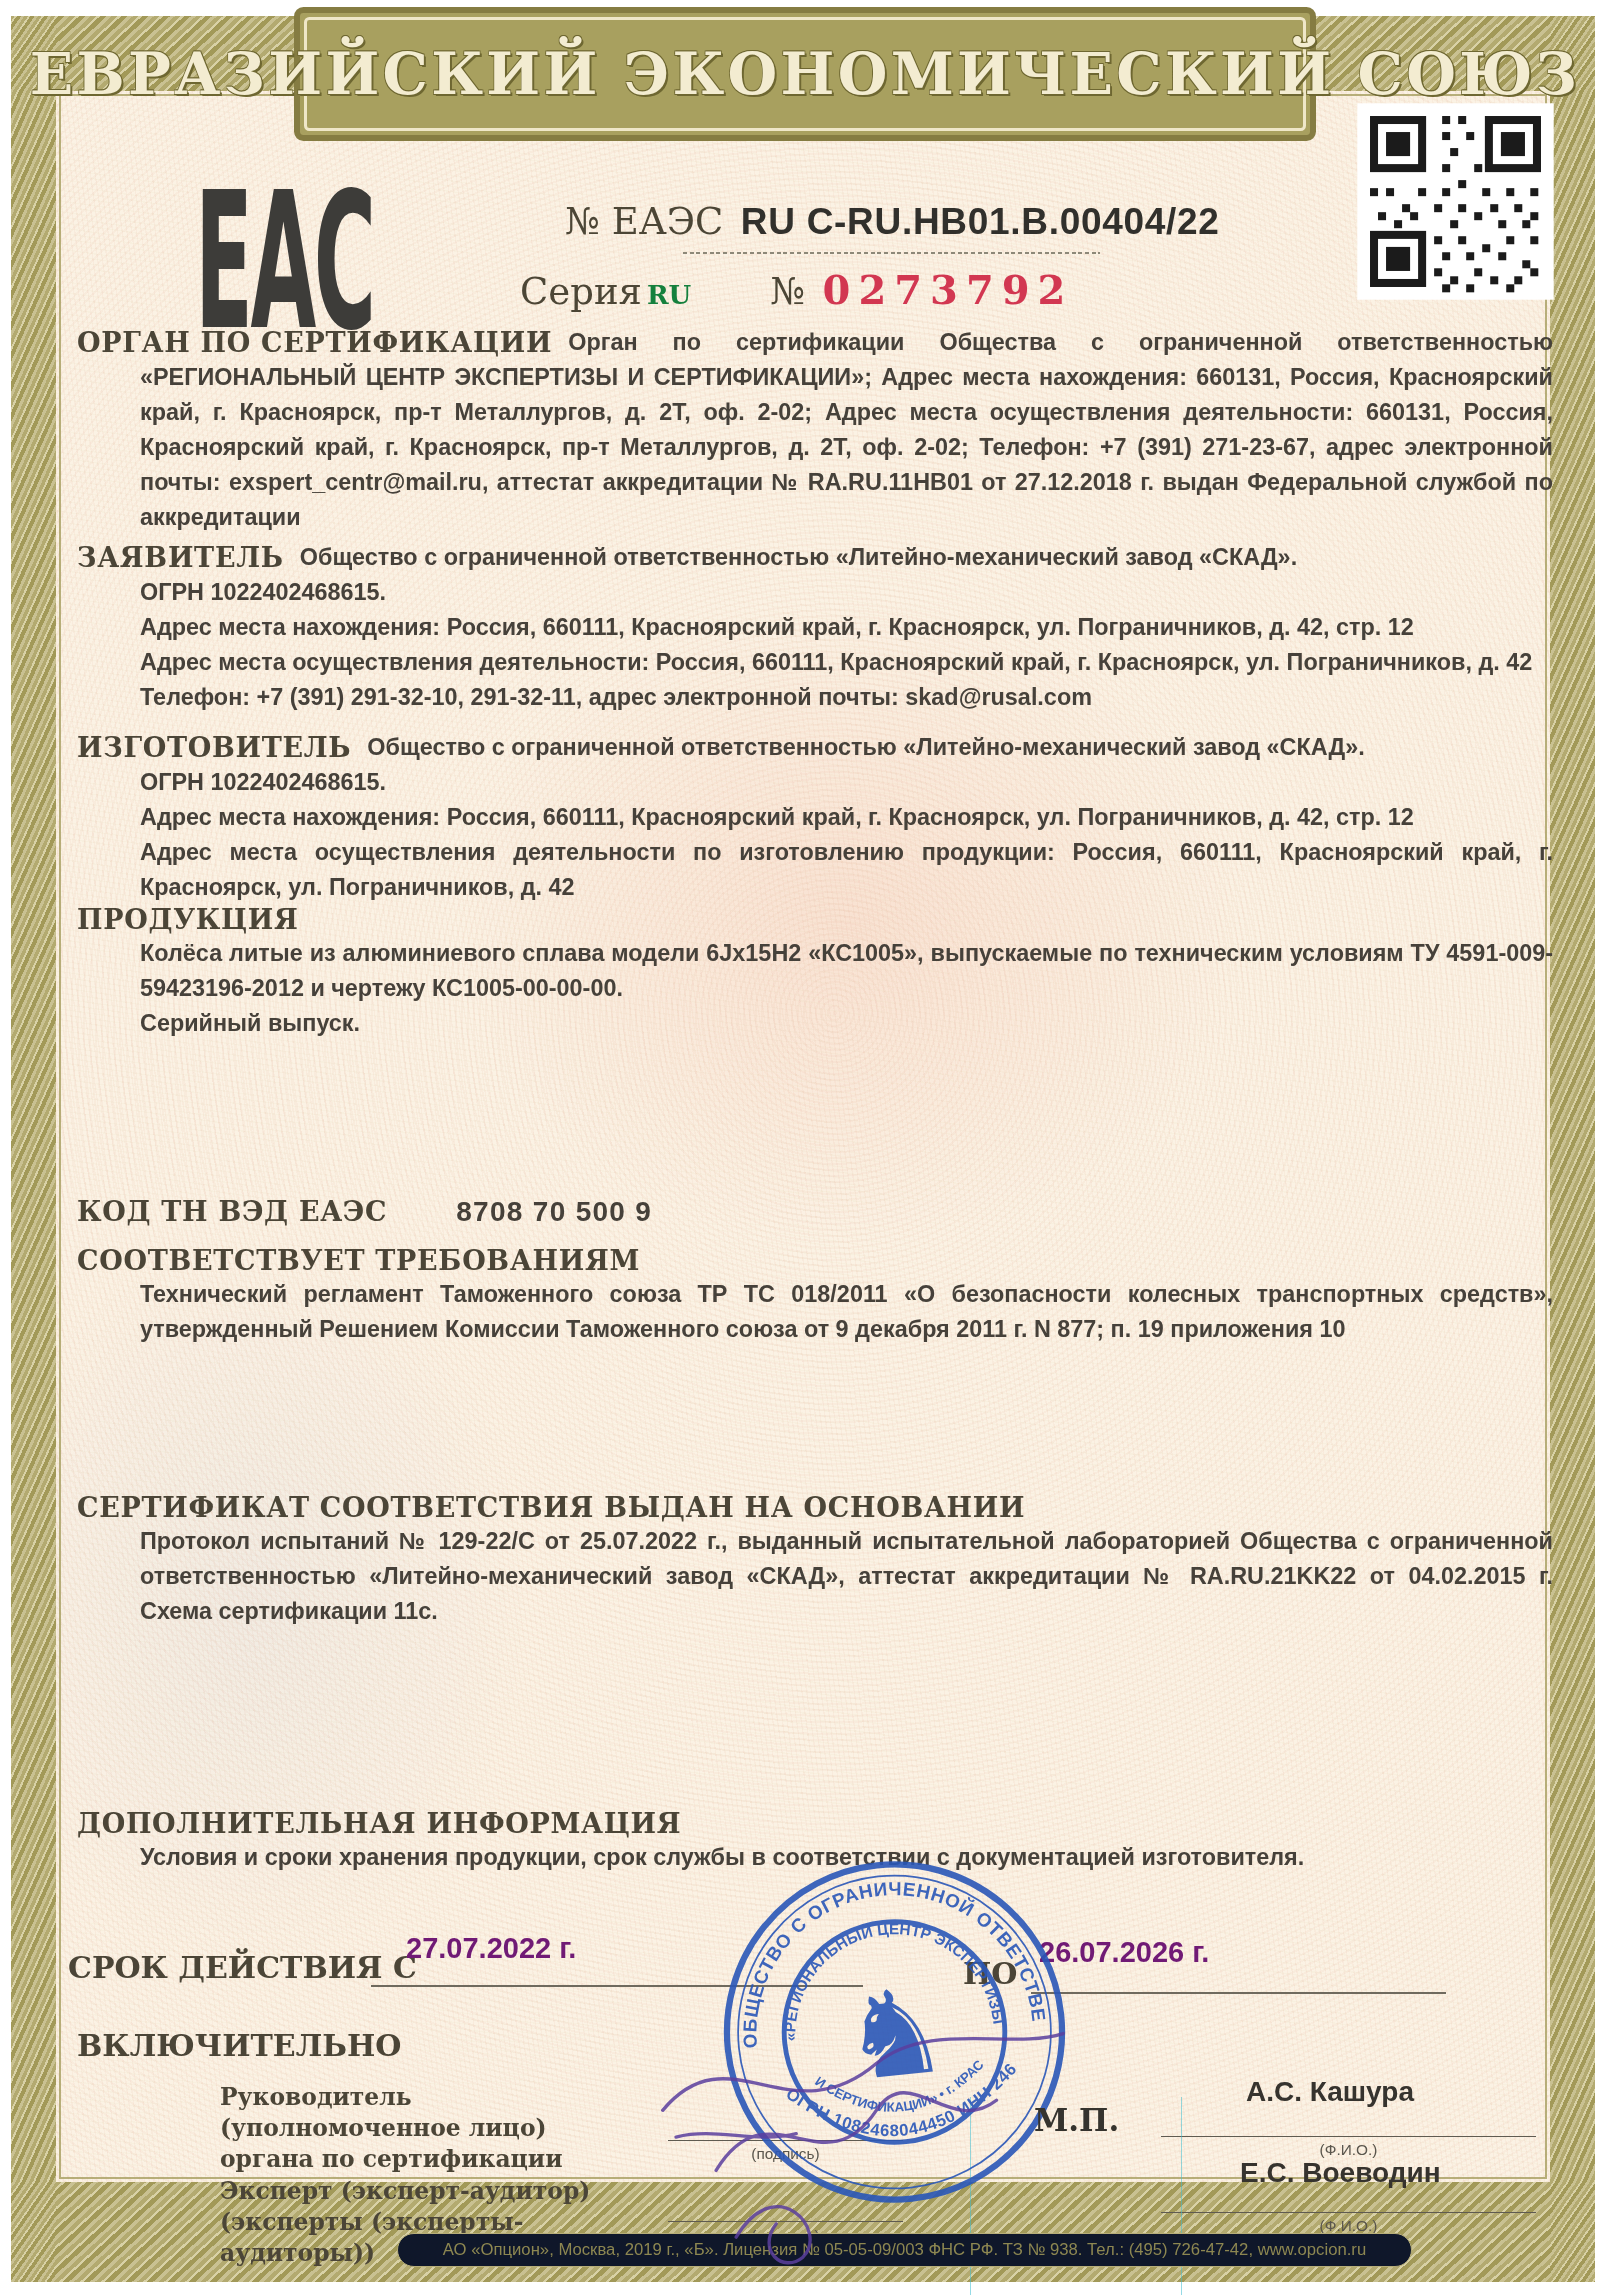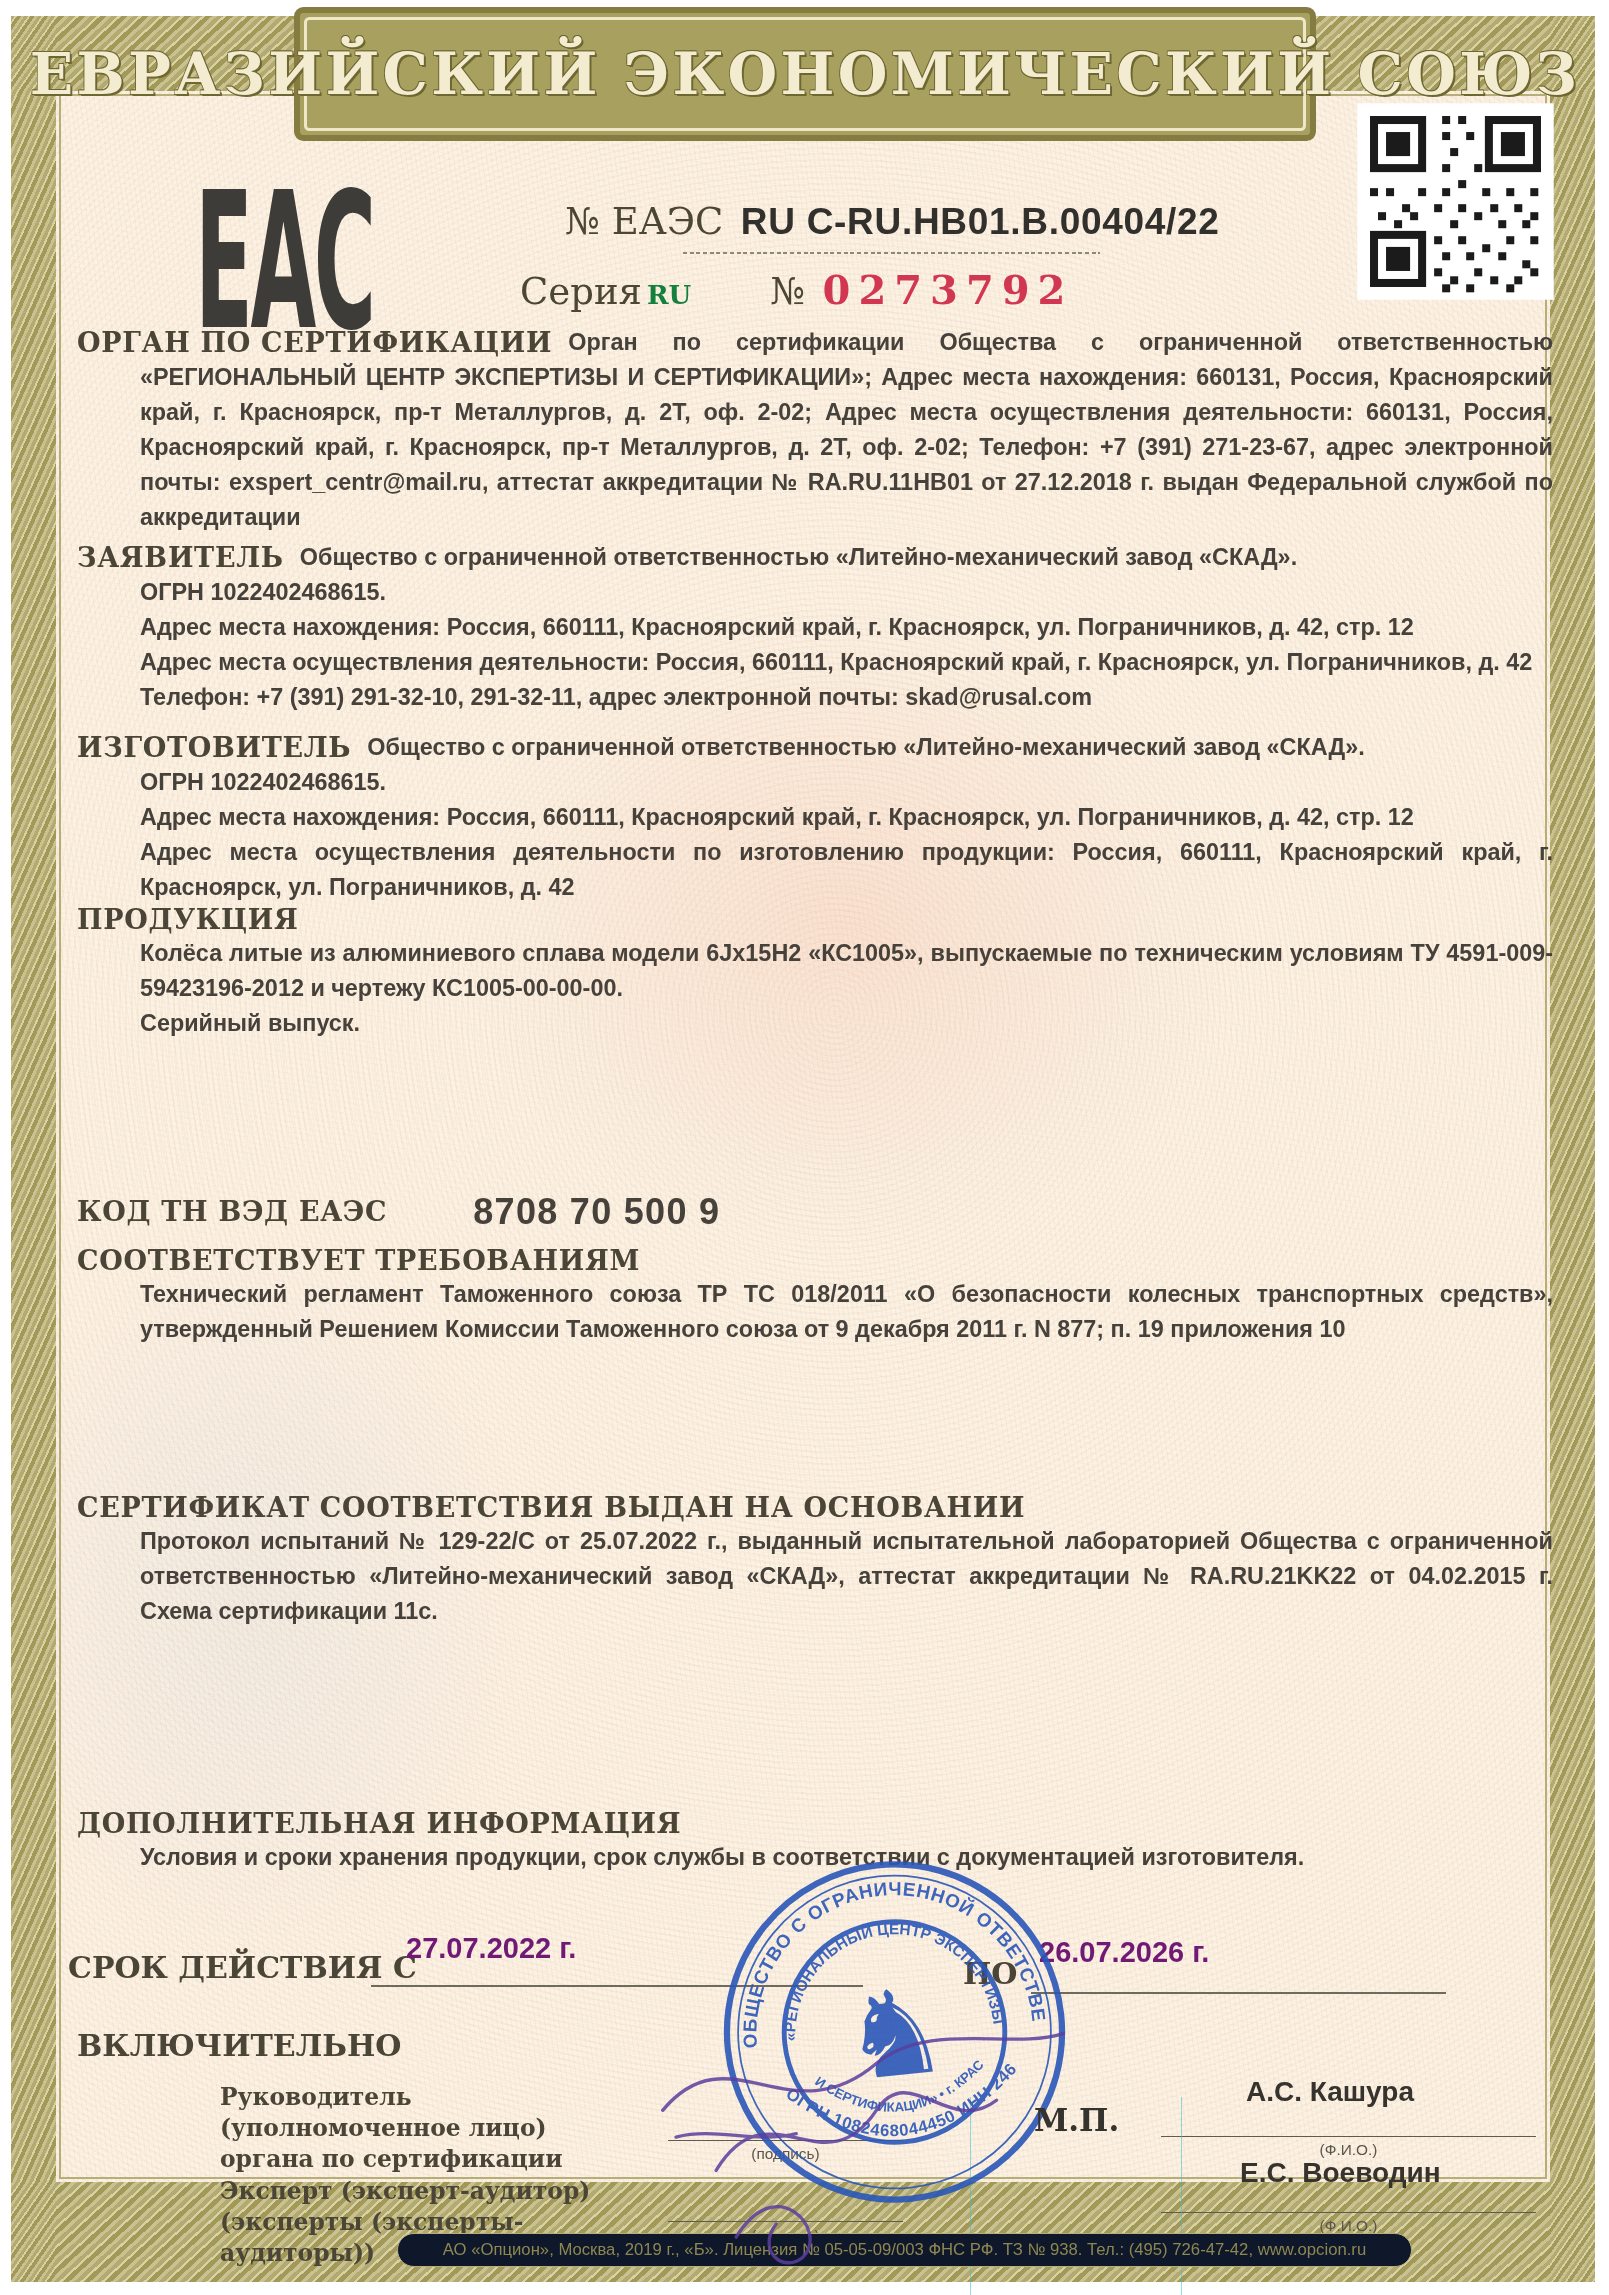"8708 70 500 9" #tnved-code { font-size: 36px -> 28px; margin-left: 70px -> 53px }
